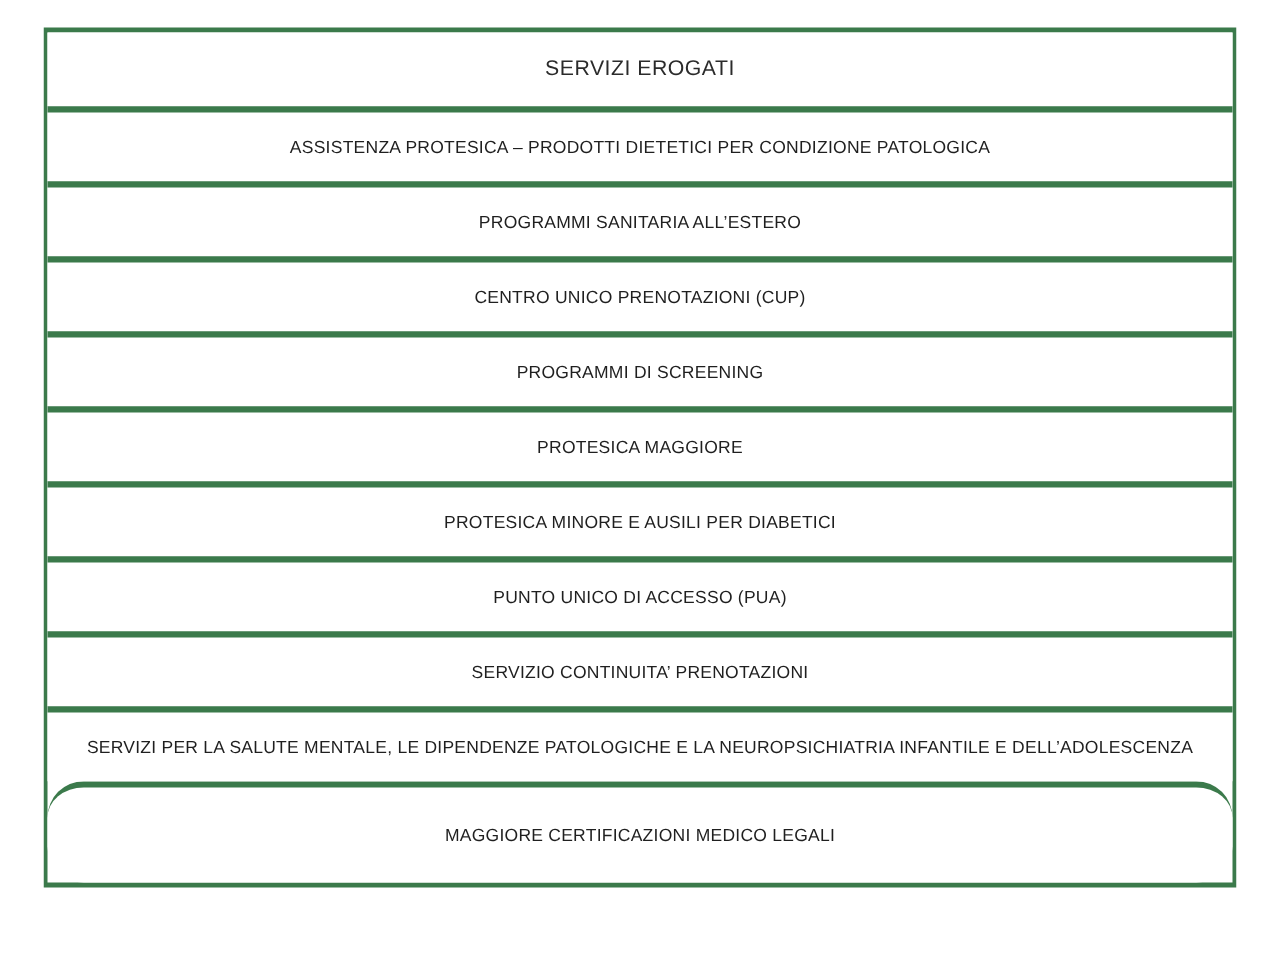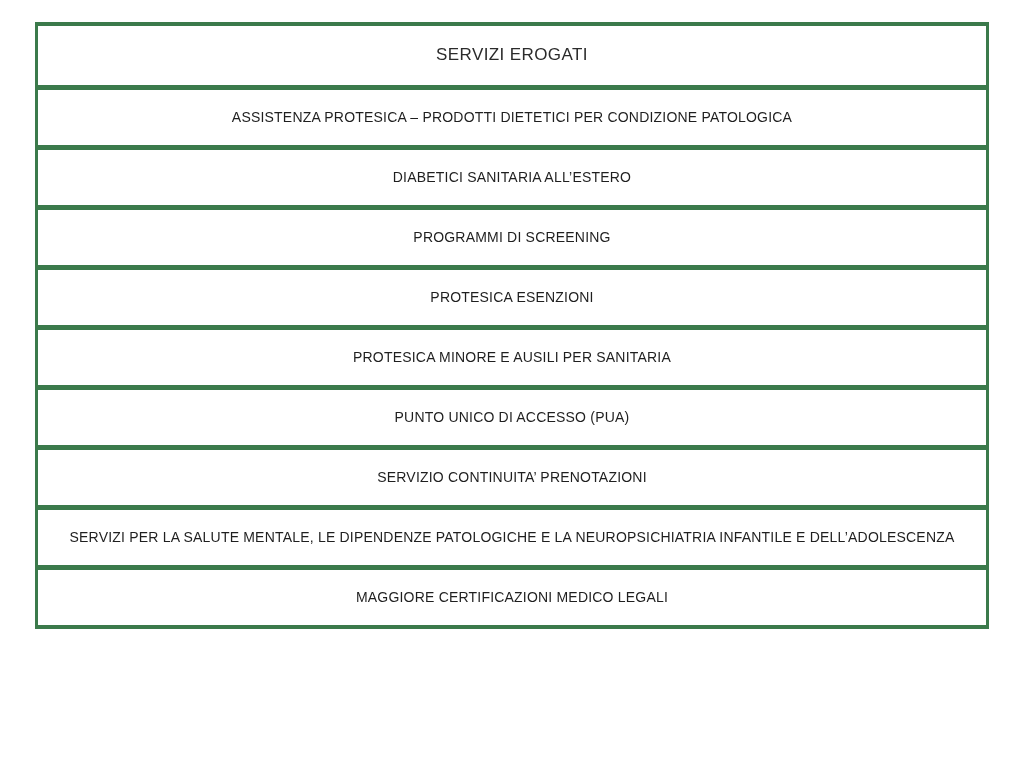"DIABETICI SANITARIA ALL’ESTERO" div.row { text: DIABETICI -> PROGRAMMI }
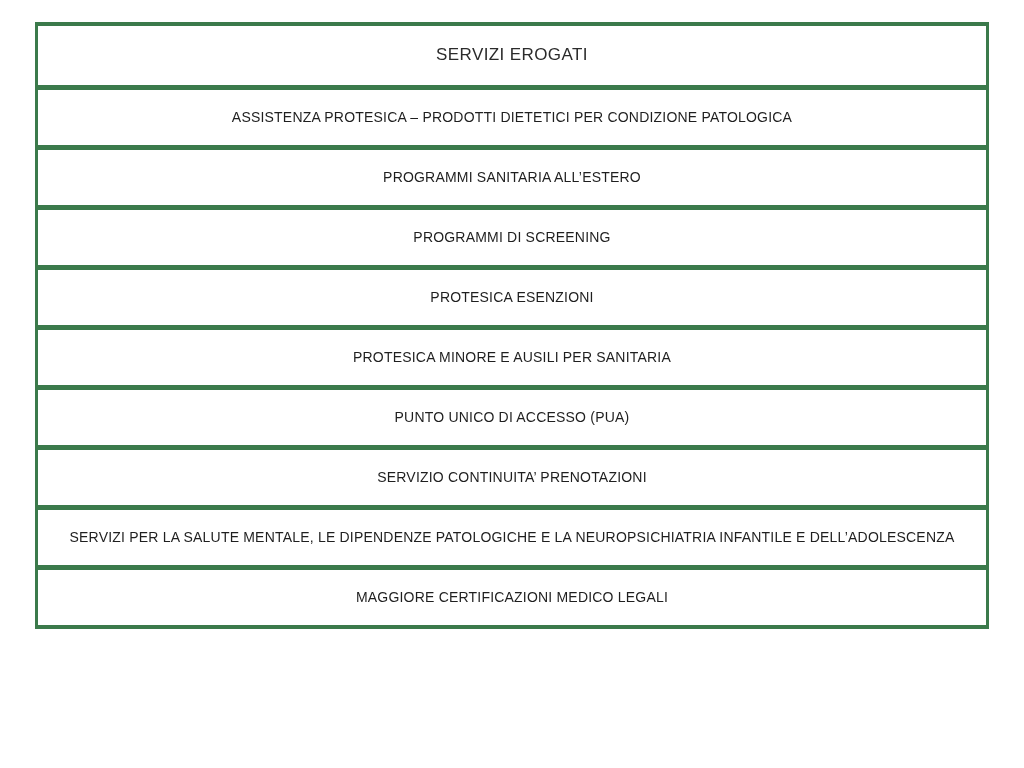"CENTRO UNICO PRENOTAZIONI (CUP)" div.row { html: none -> <div>CENTRO UNICO PRENOTAZIONI (CUP)</div> }
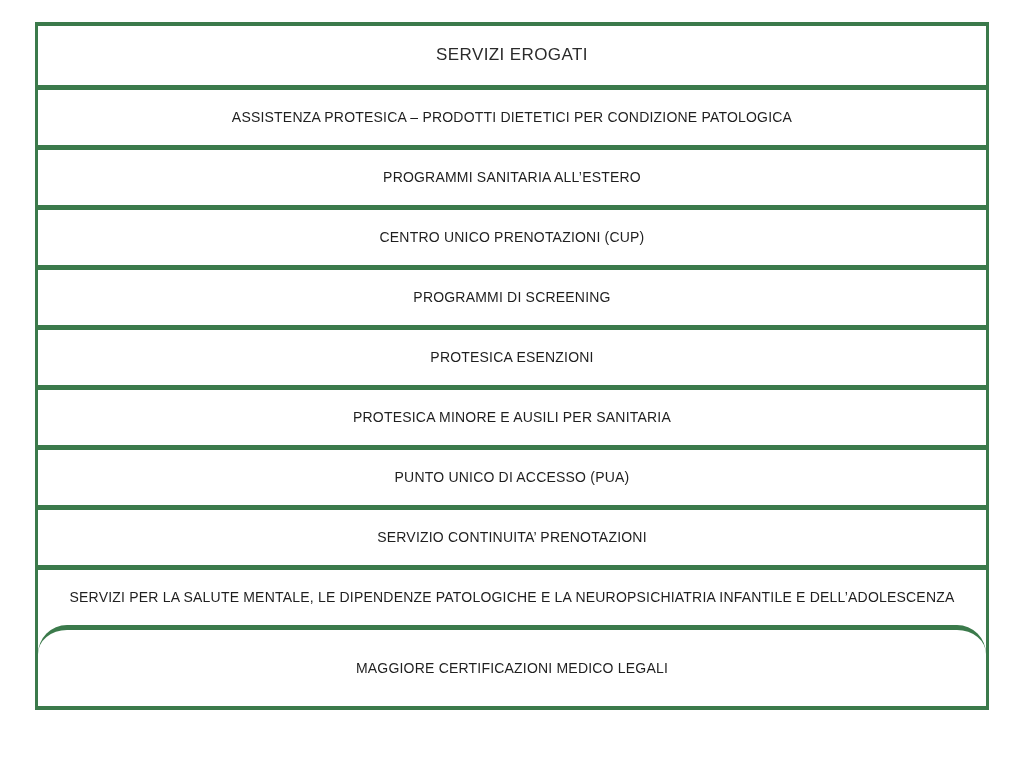"PROTESICA ESENZIONI" div.row { text: ESENZIONI -> MAGGIORE }
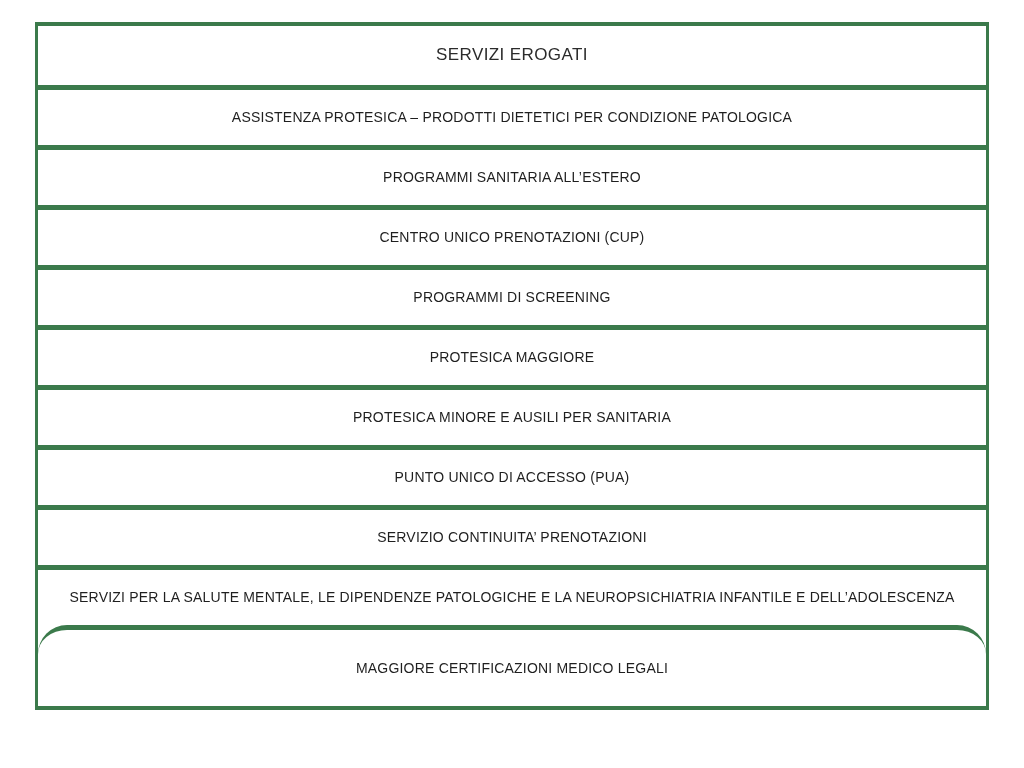"PROTESICA MINORE E AUSILI PER" div.row { text: SANITARIA -> DIABETICI }
